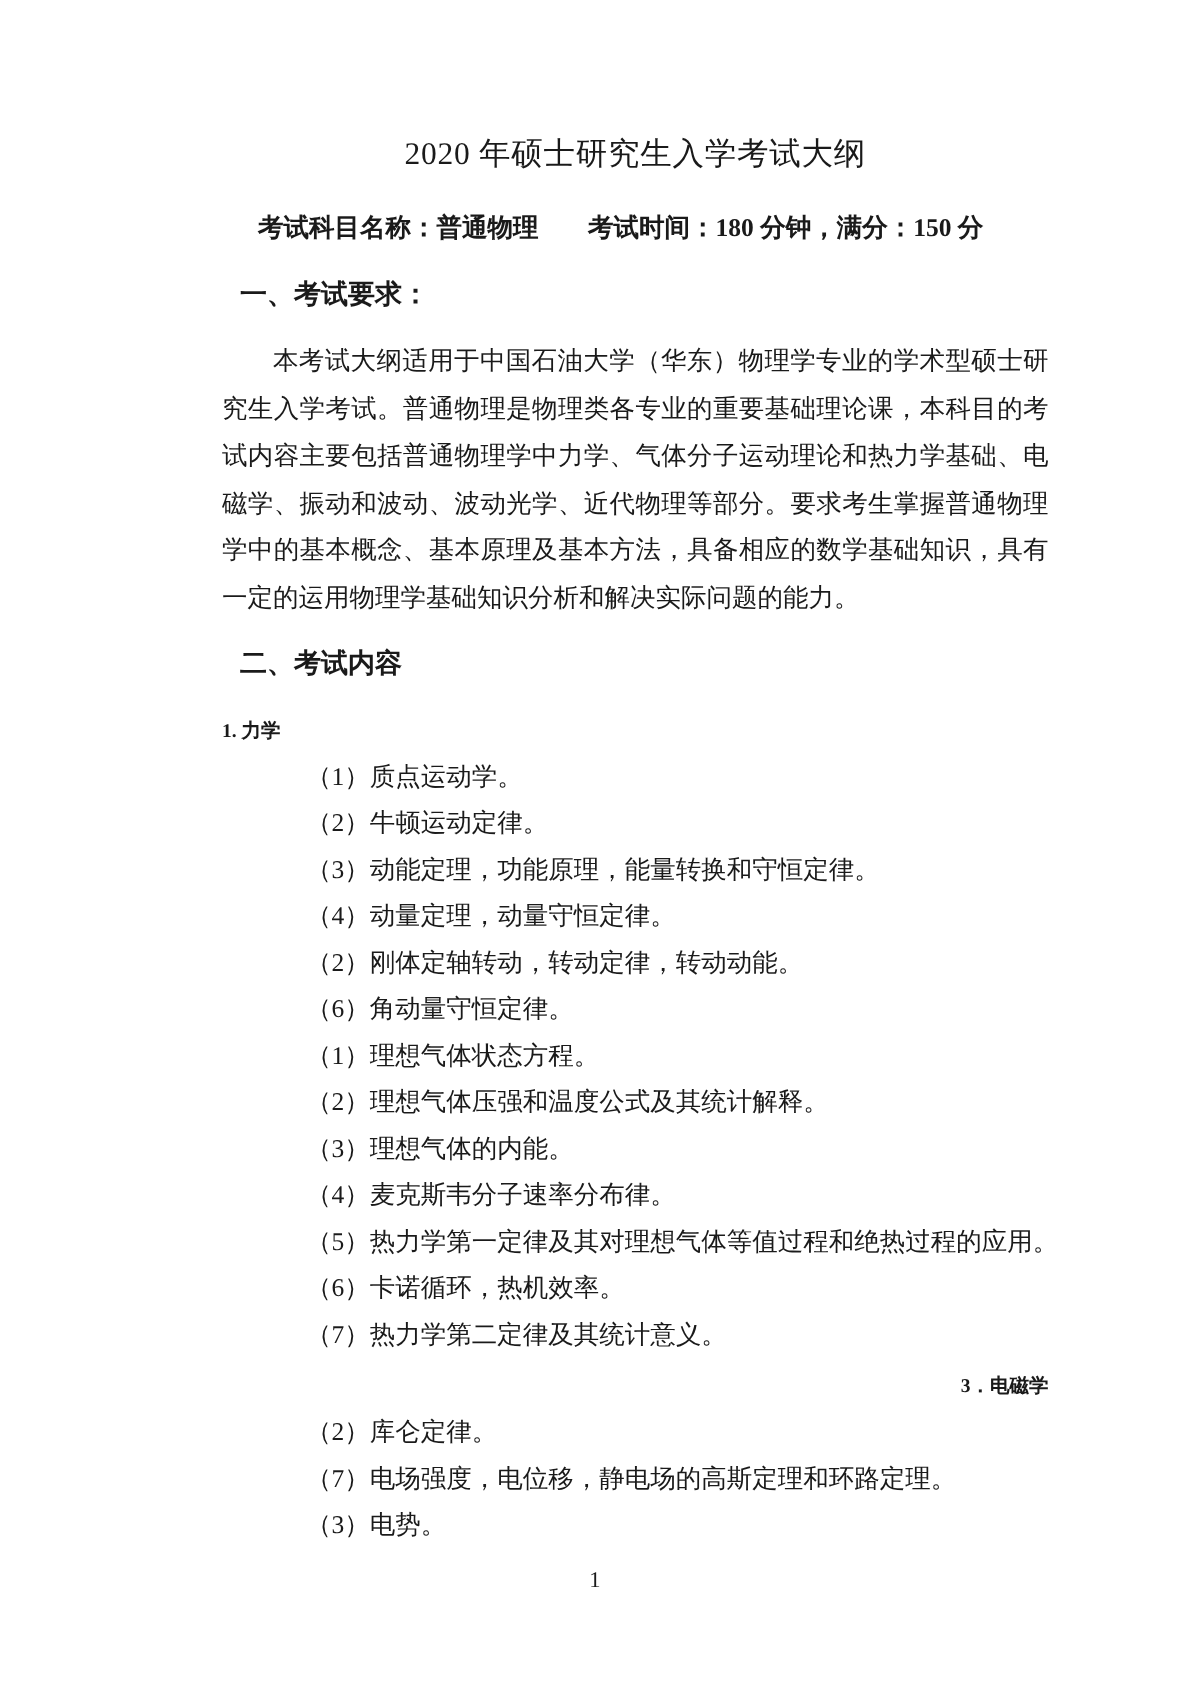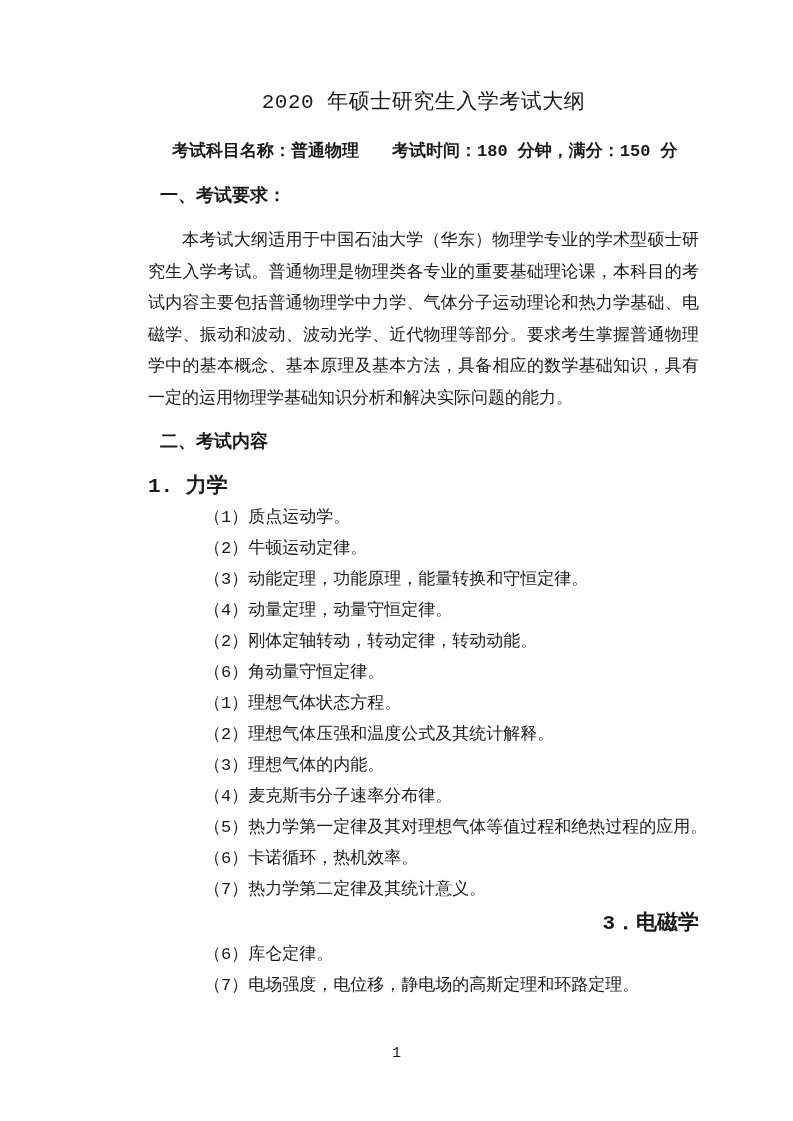"2020 年硕士研究生入学考试大纲" .page { font-family: Liberation Mono, monospace -> Liberation Serif, serif }
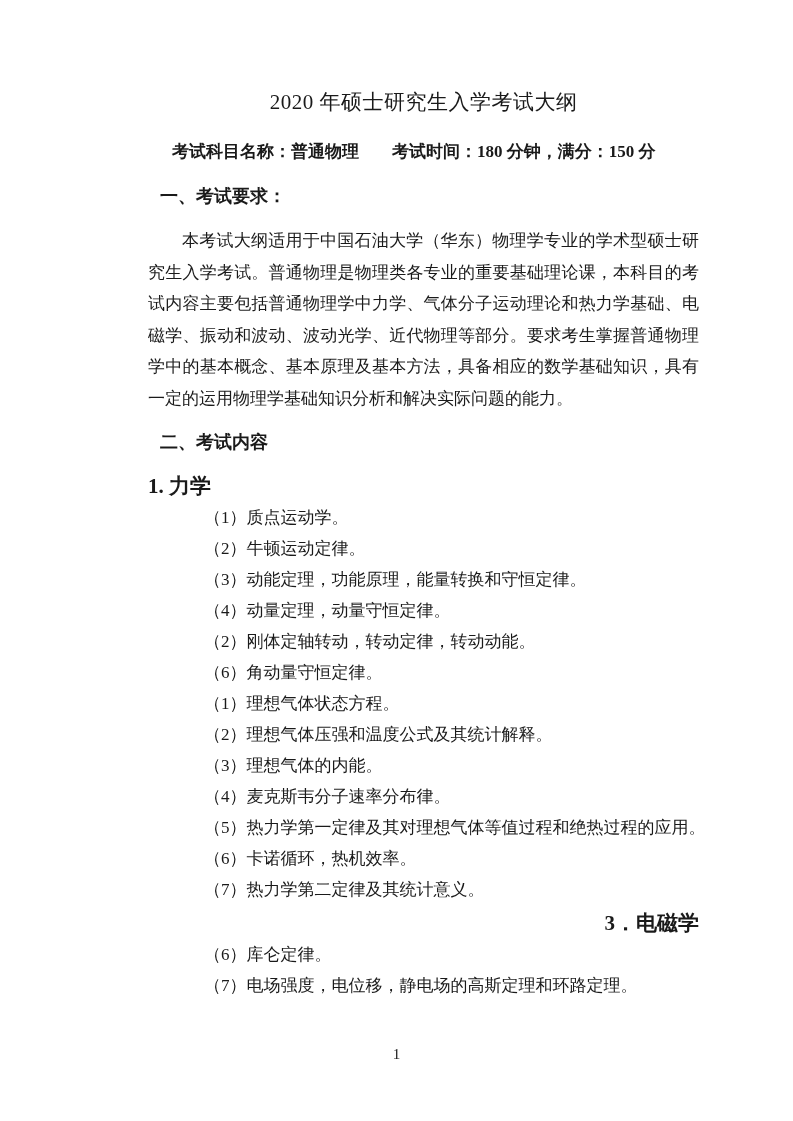"1. 力学" .sub-heading { font-size: 21px -> 13px }
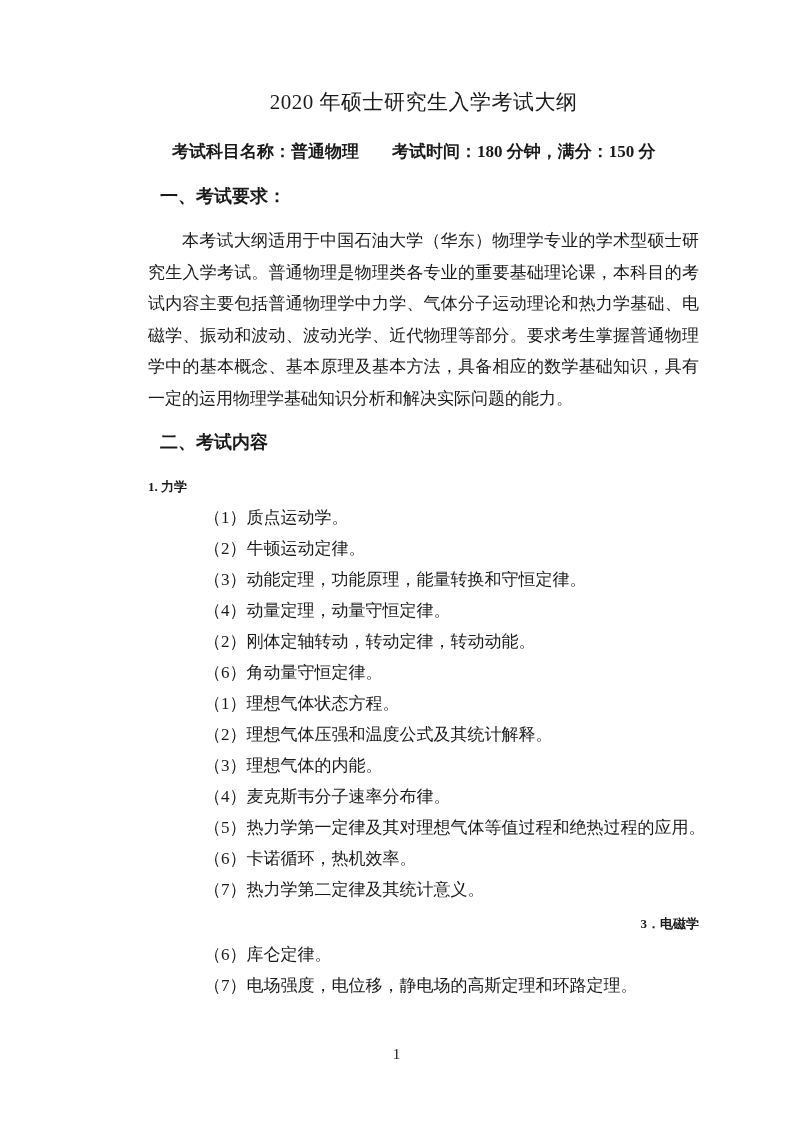"（6）库仑定律。" div.item { text: 6 -> 2 }
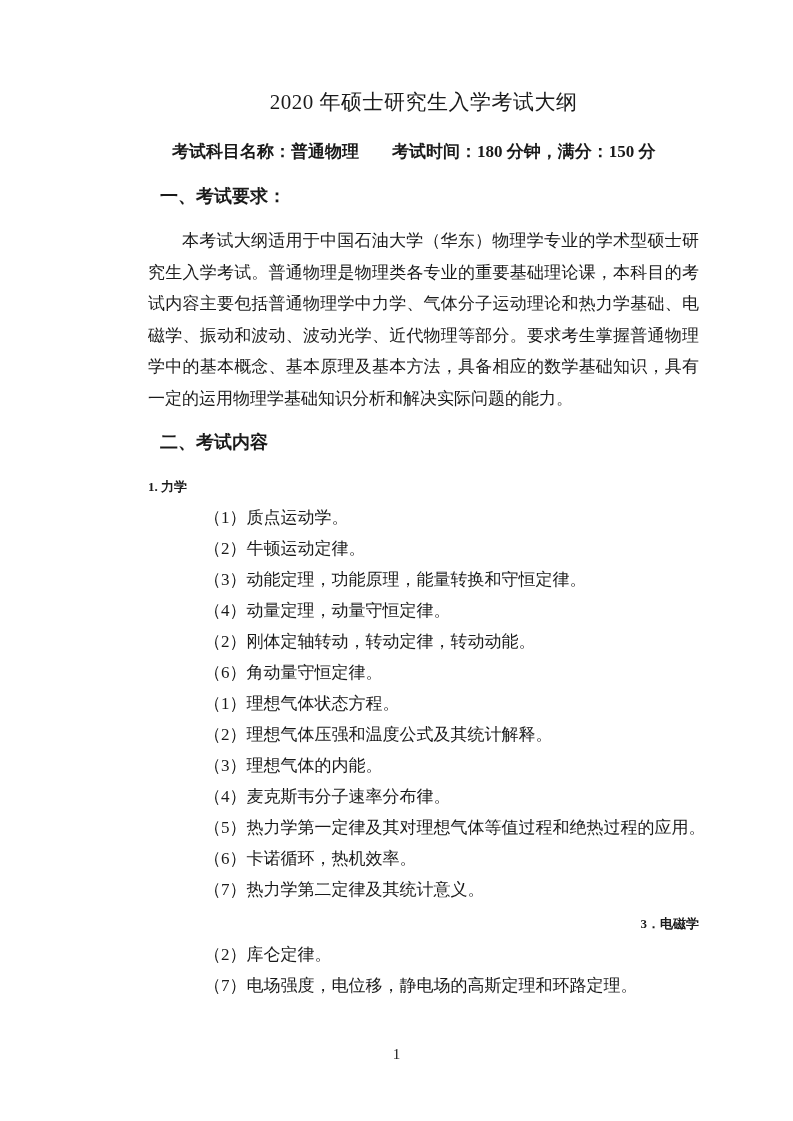"（3）电势。" div.item { html: none -> <div>（3）电势。</div> }
